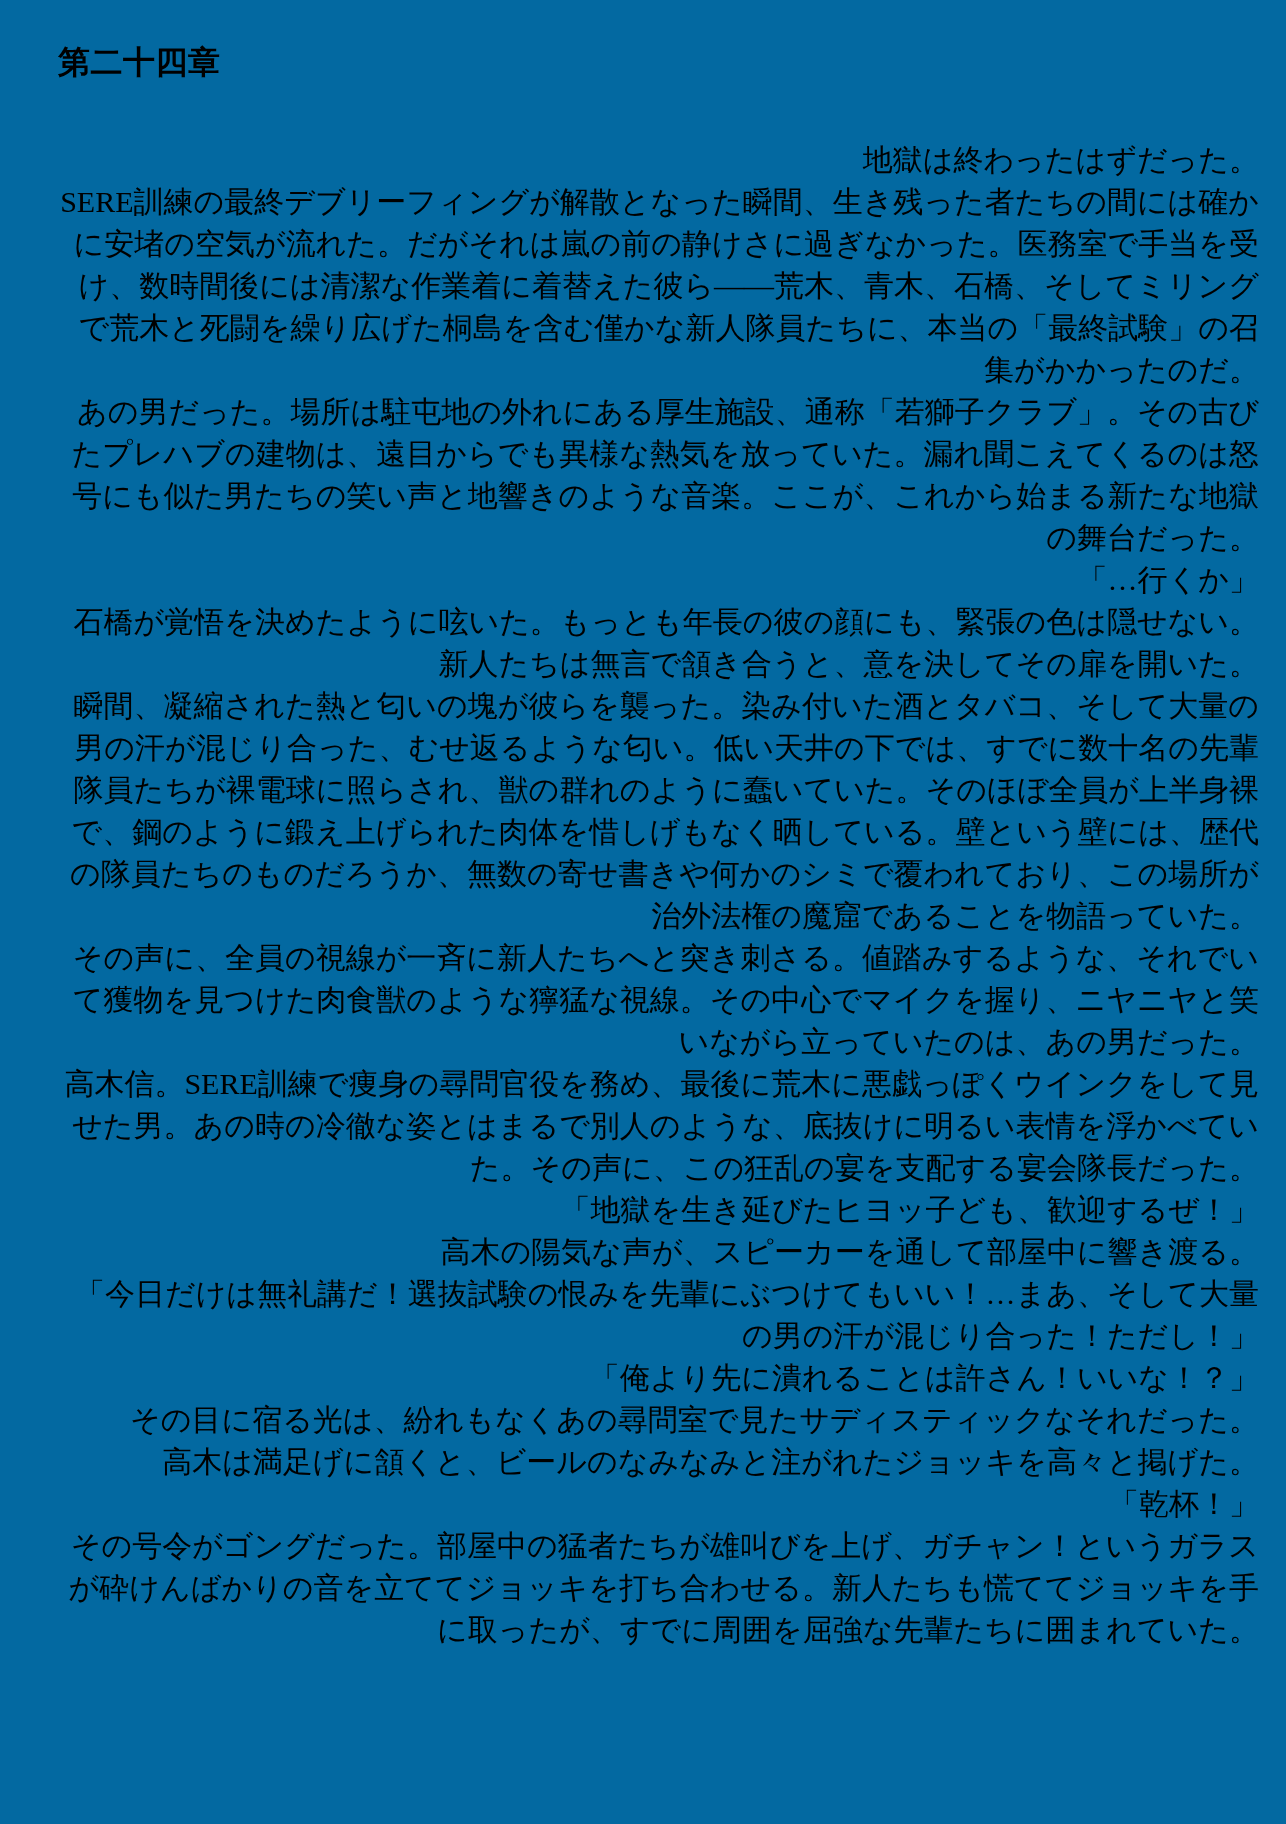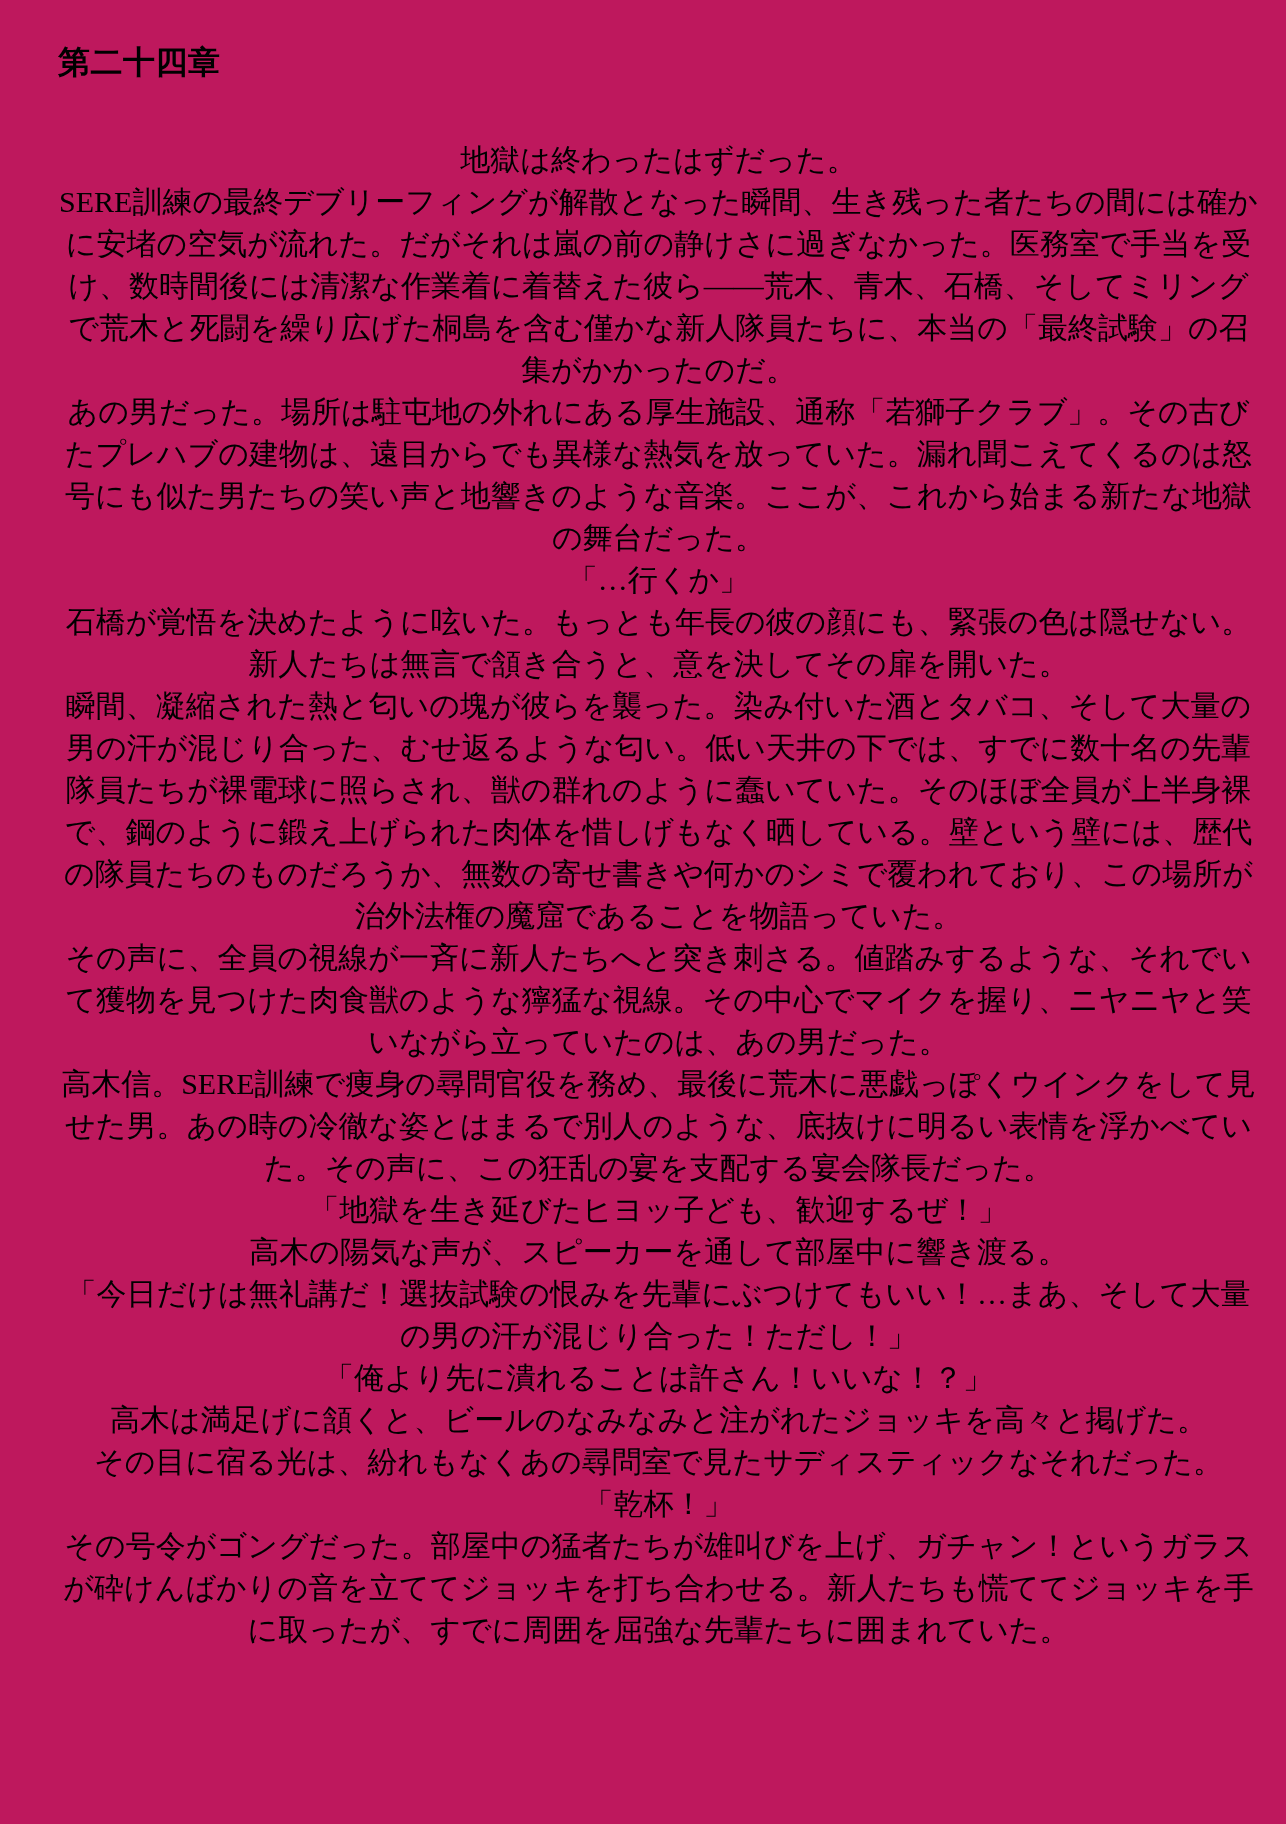"第二十四章" .page { background: #be185d -> #0369a1 }
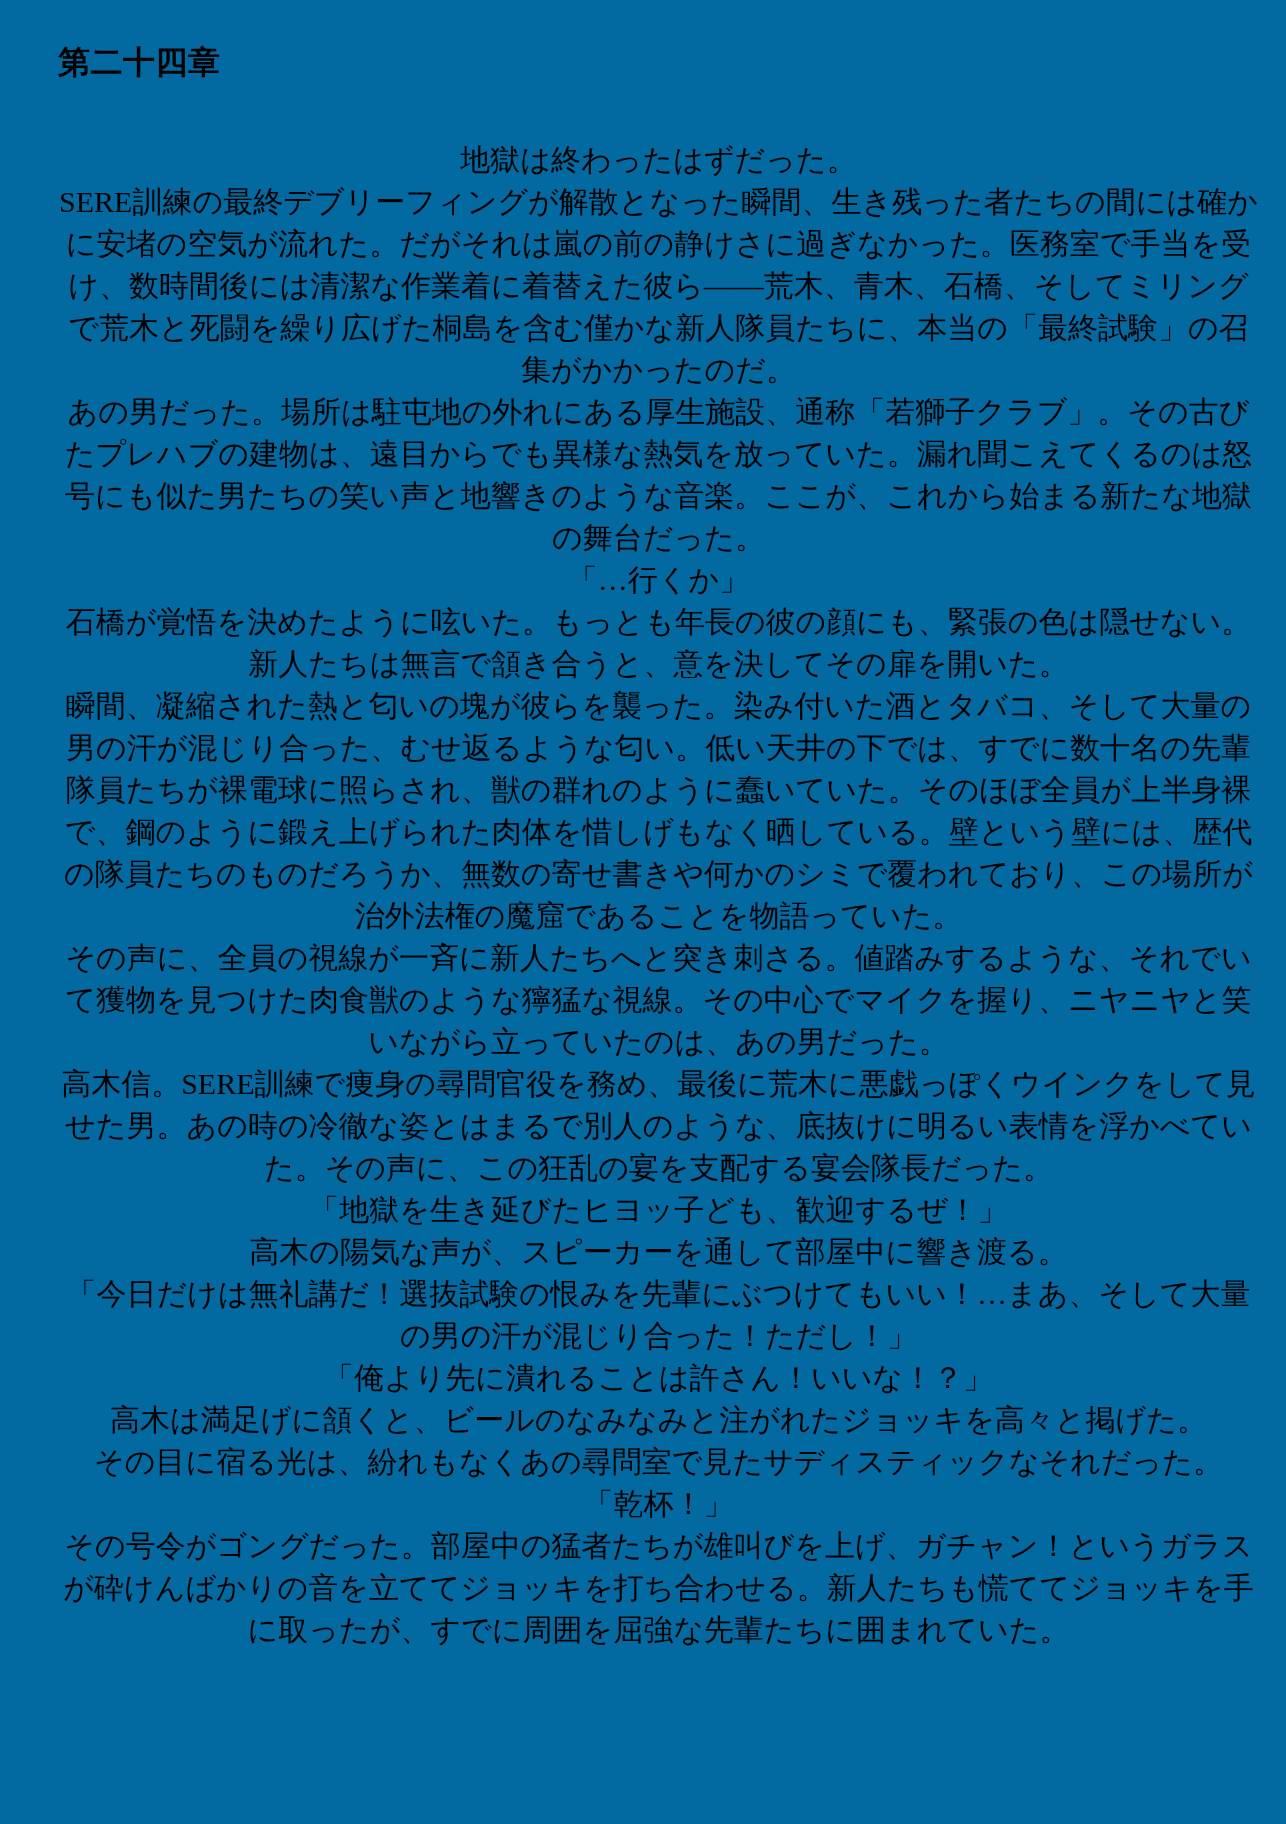"地獄は終わったはずだった。" .text-block { text-align: center -> right }
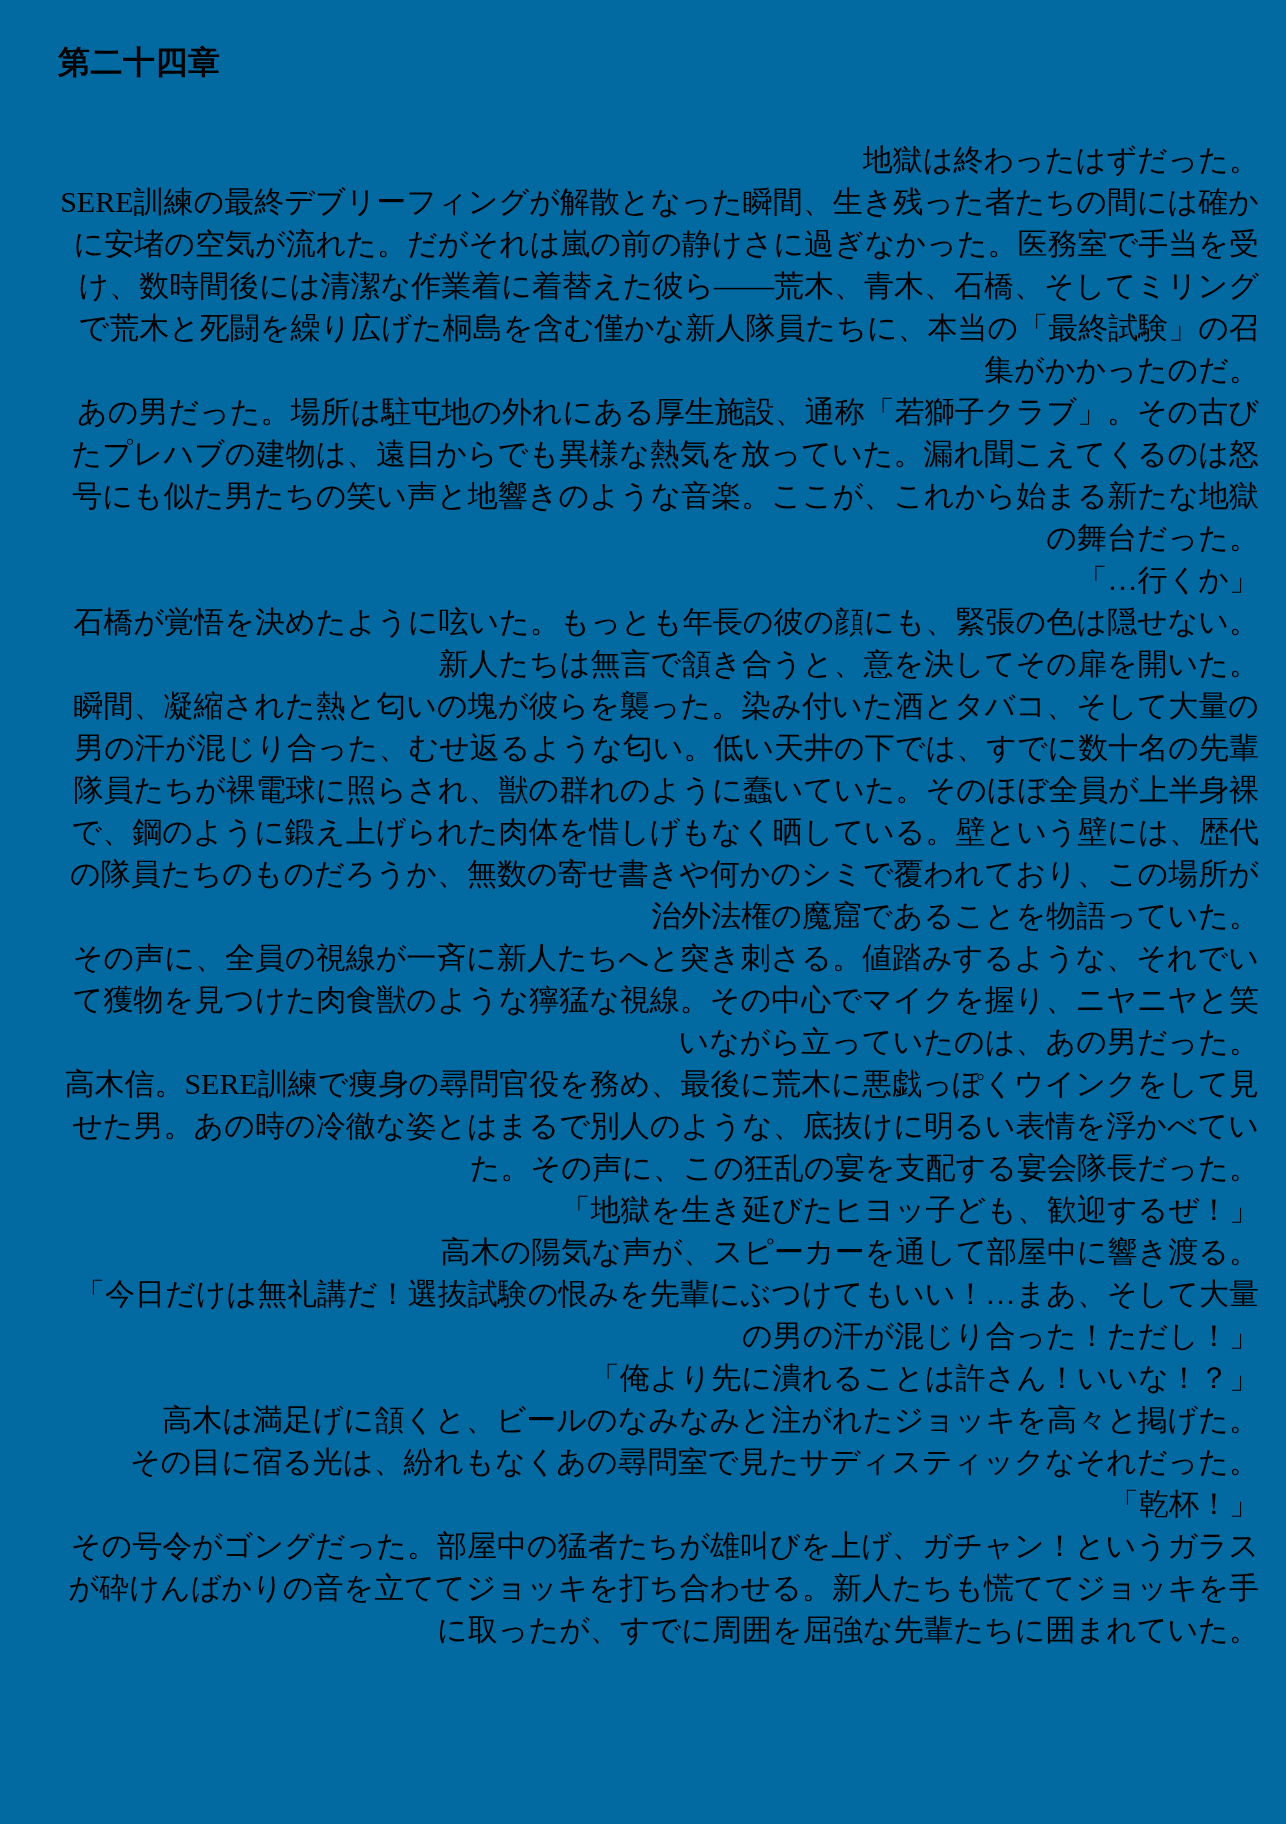"高木は満足げに頷くと、ビールのなみなみと注がれたジョッキを高々と掲げた。" p.para { order: before "その目に宿る光は、紛れもなくあの尋問室で見たサディスティックなそれだった。" -> after "その目に宿る光は、紛れもなくあの尋問室で見たサディスティックなそれだった。" }
